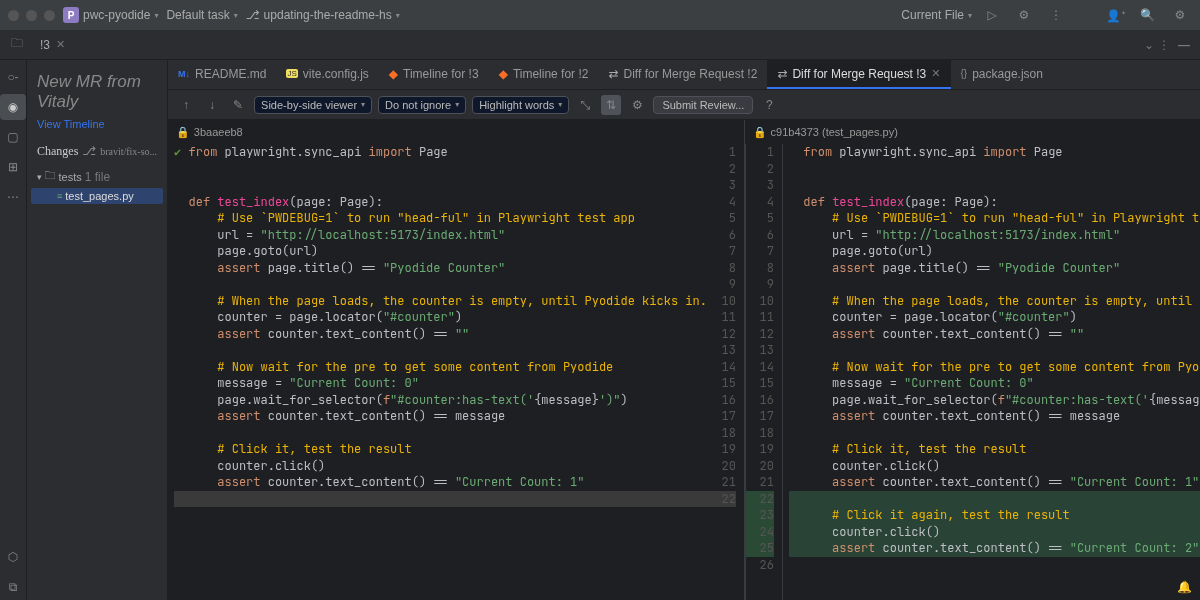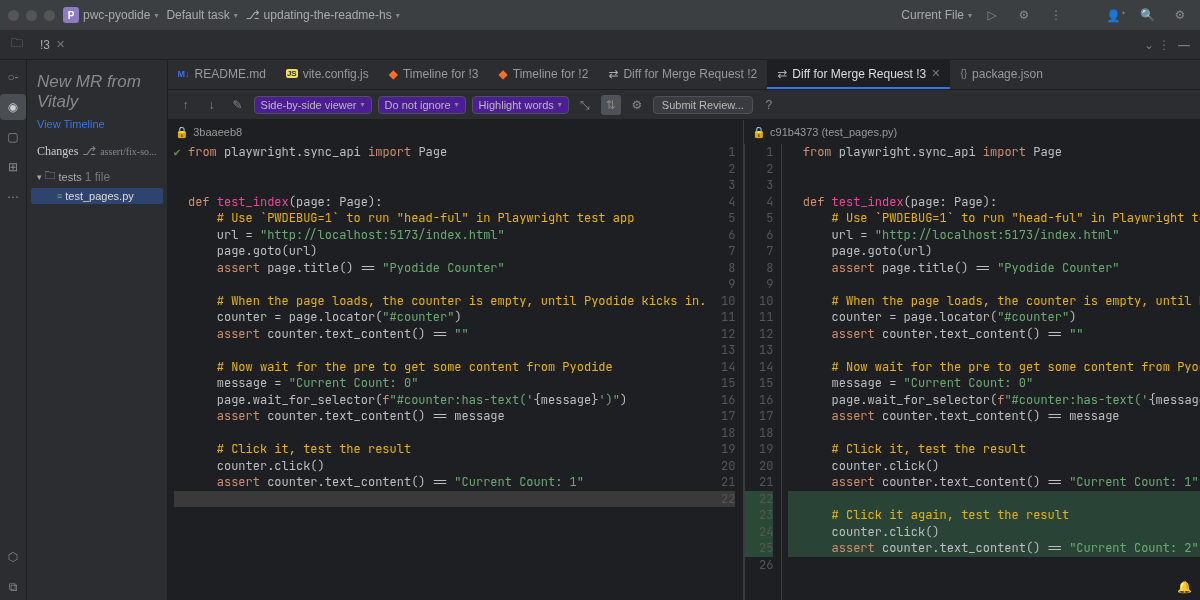"JS" .fi-js { font-weight: bold -> normal }
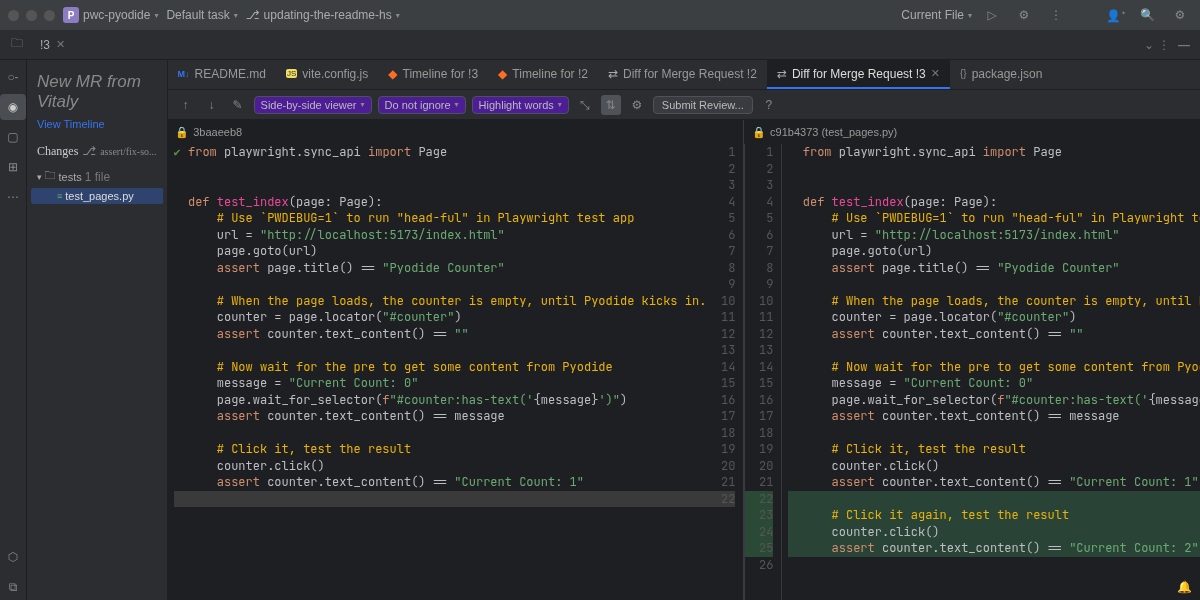"Side-by-side viewer" .tsel { background: #4c1d95 -> #0f172a }
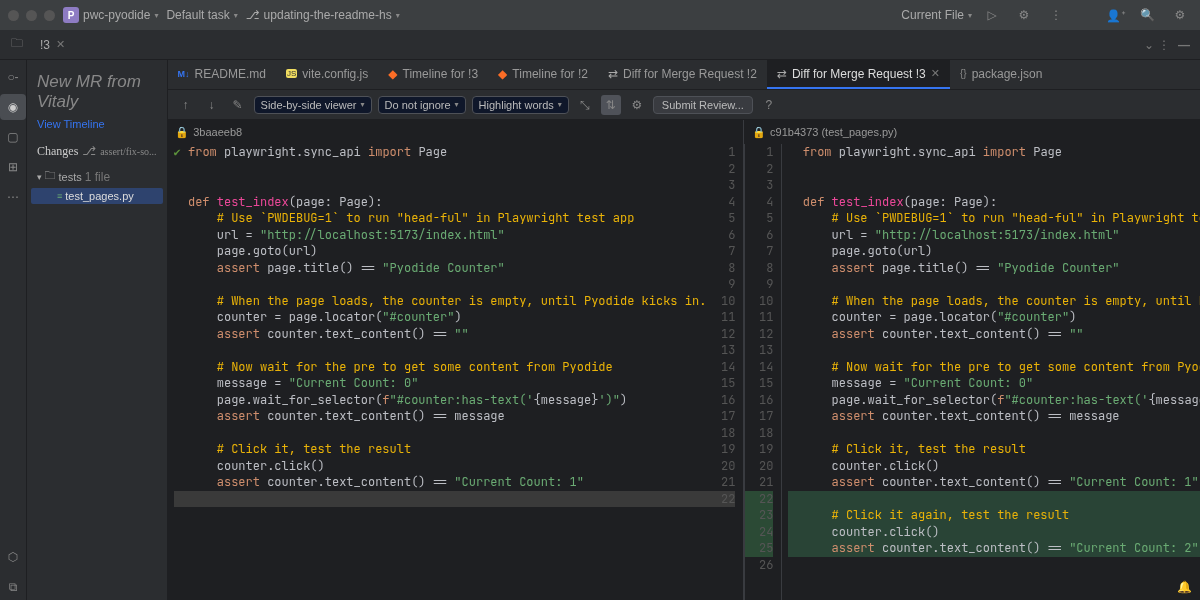"assert/fix-so..." span.branch-pill { text: assert/fix-so -> bravit/fix-so }
